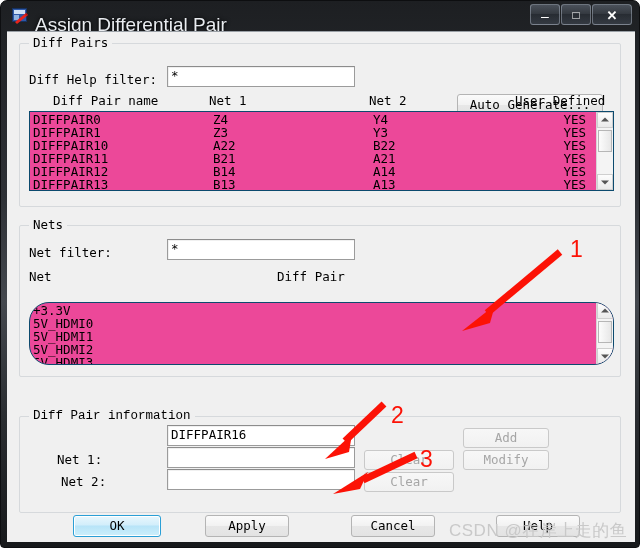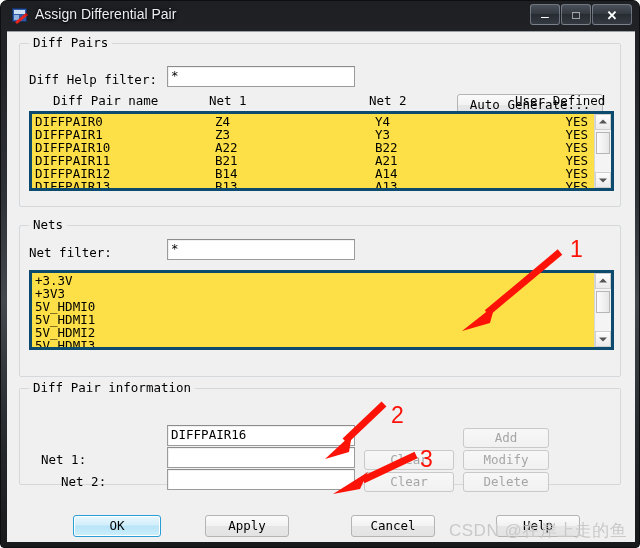"Assign Differential Pair" #title-text { font-size: 14px -> 19px; top: 5px -> 13px }
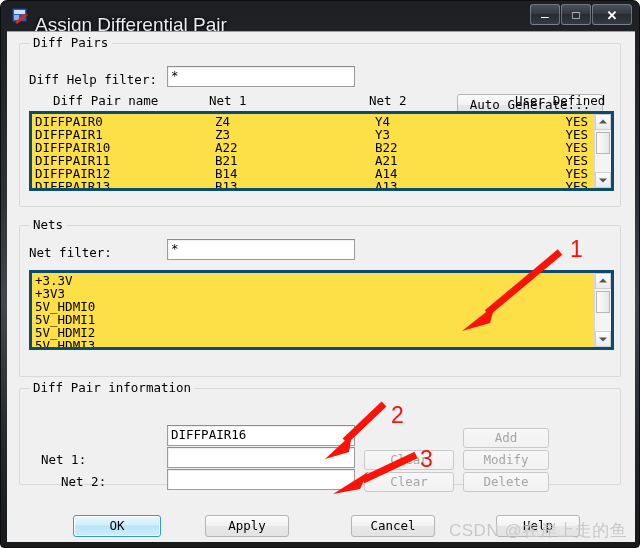"DIFFPAIR0" .listbox { background: #fde047 -> #ec4899; border: 3px solid #0c4a6e -> 1px solid #0c4a6e }
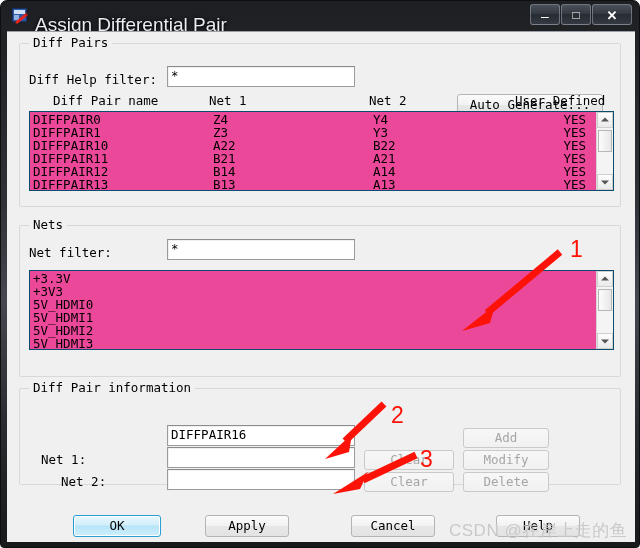"+3.3V" div.listbox { border-radius: none -> 20px; height: 80px -> 63px; top: 238px -> 270px }
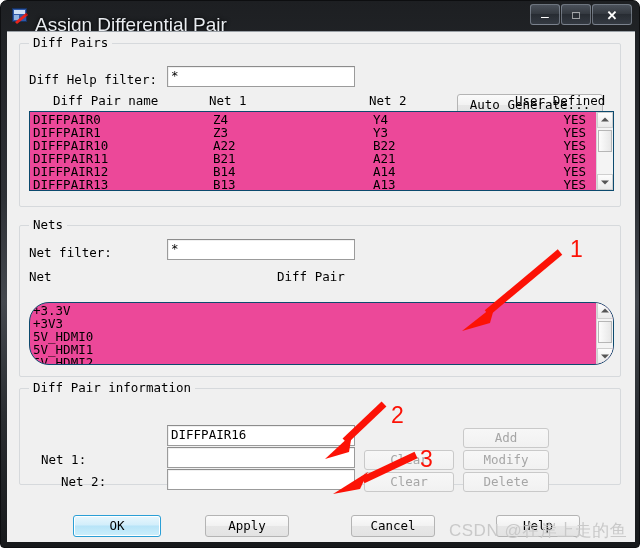"+3V3" div.row { html: <div> <span>+3V3</span> <span></span> </div> -> none }
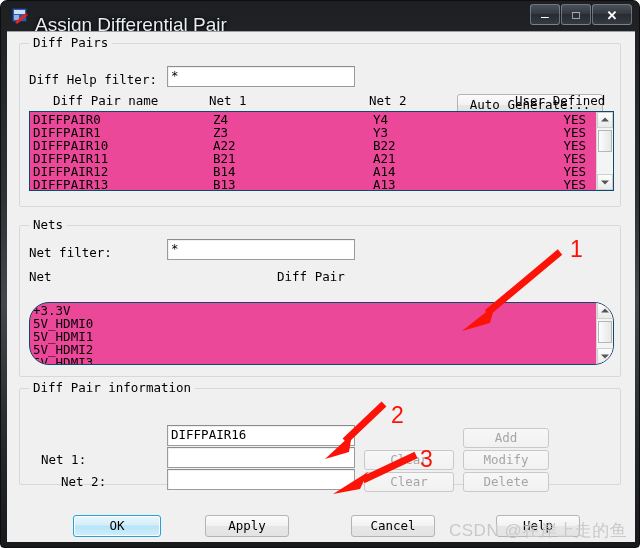"Diff Pair information" div.groupbox { font-family: none -> Liberation Mono, monospace; top: 356px -> 384px }
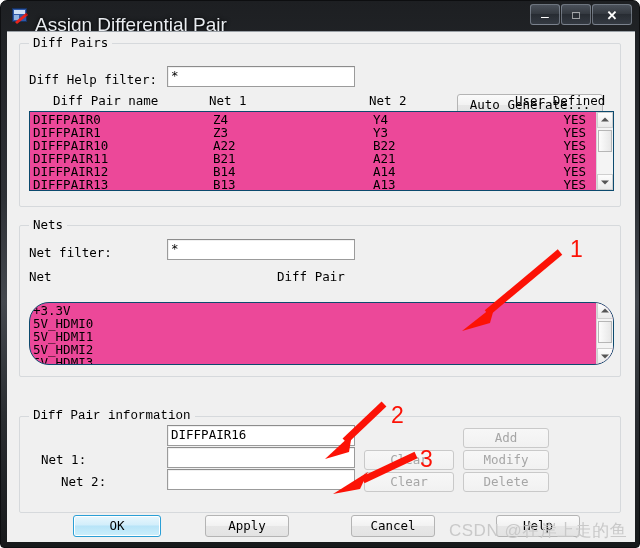"Net 1:" div.lbl { left: 14px -> 30px }
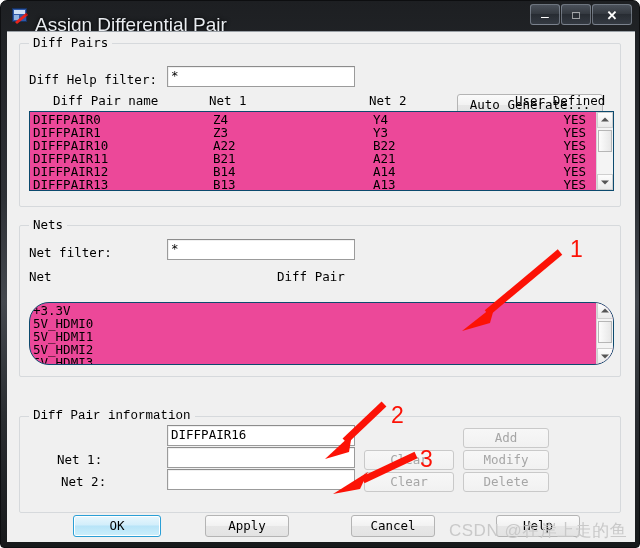"Delete" div.btn { html: <div> <span>Delete</span> </div> -> none }
